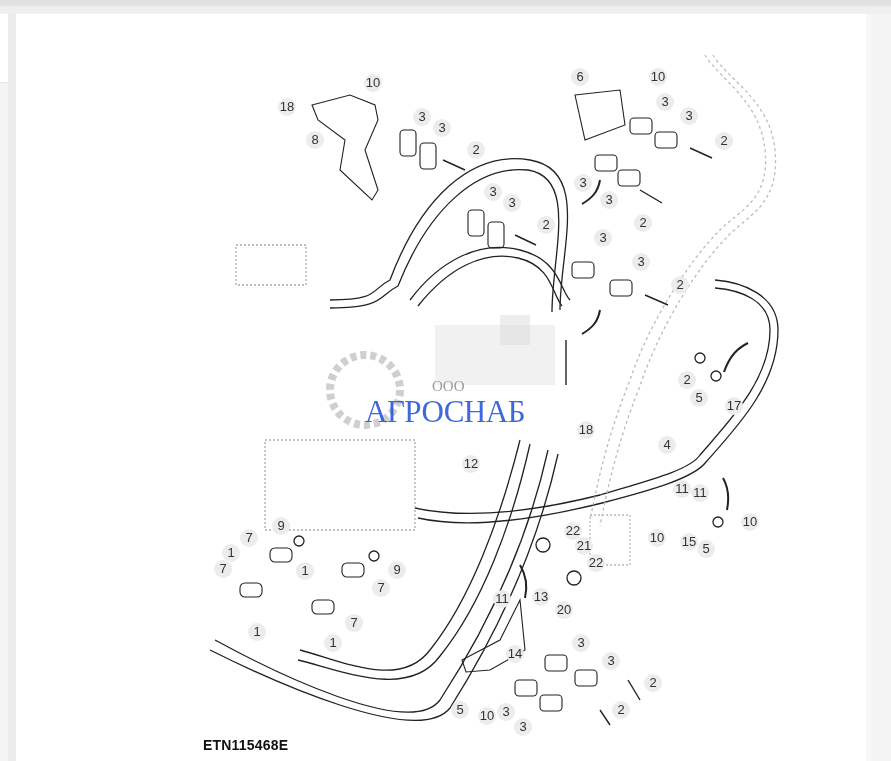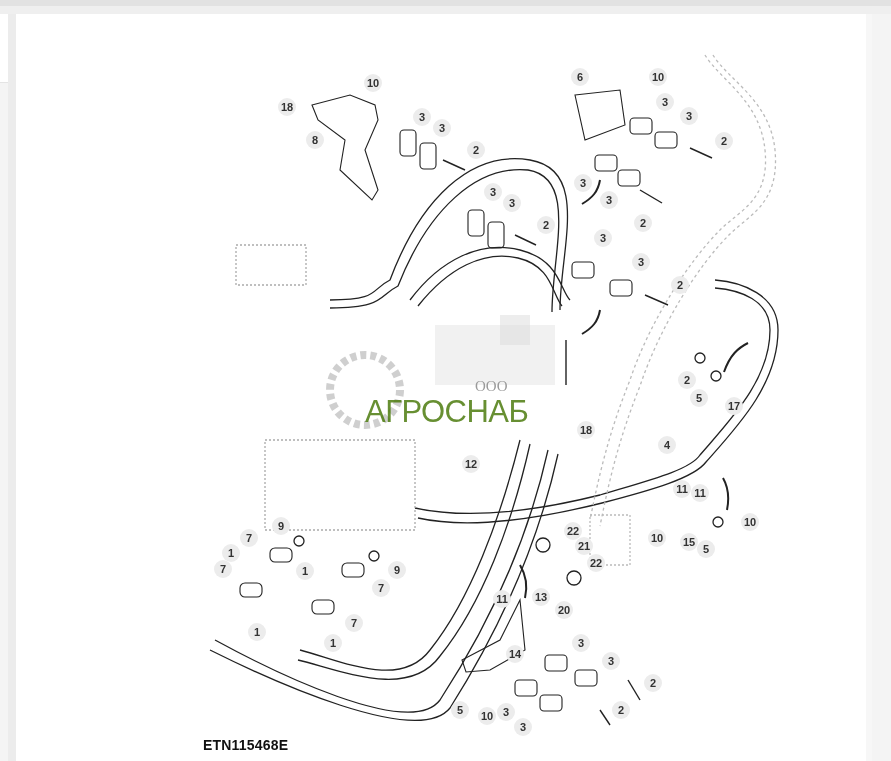"10" .callout { font-size: 11px -> 13px; font-weight: bold -> normal }
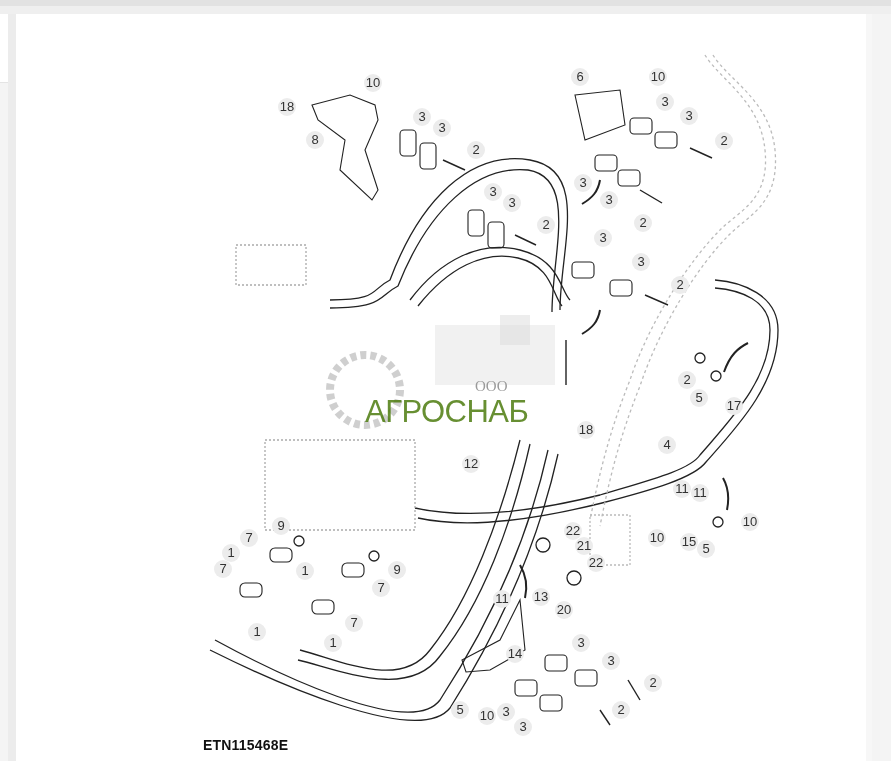"ООО" .wm-ooo { margin-left: 43px -> none }
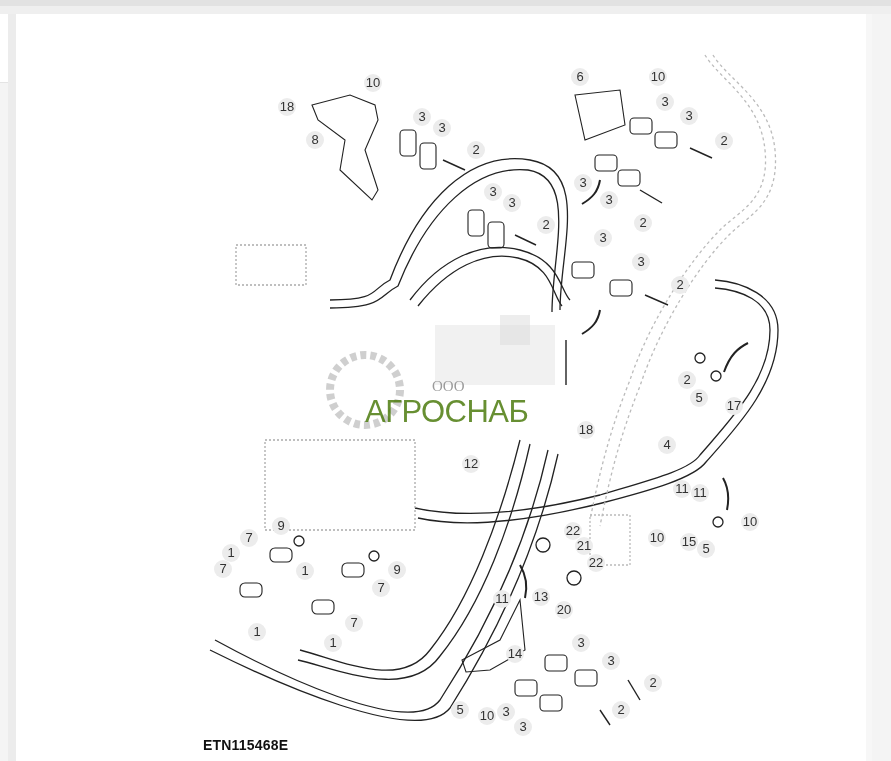"АГРОСНАБ" .wm-name { color: #4d7c0f -> #1d4ed8; font-family: Liberation Sans, sans-serif -> Liberation Serif, serif }
